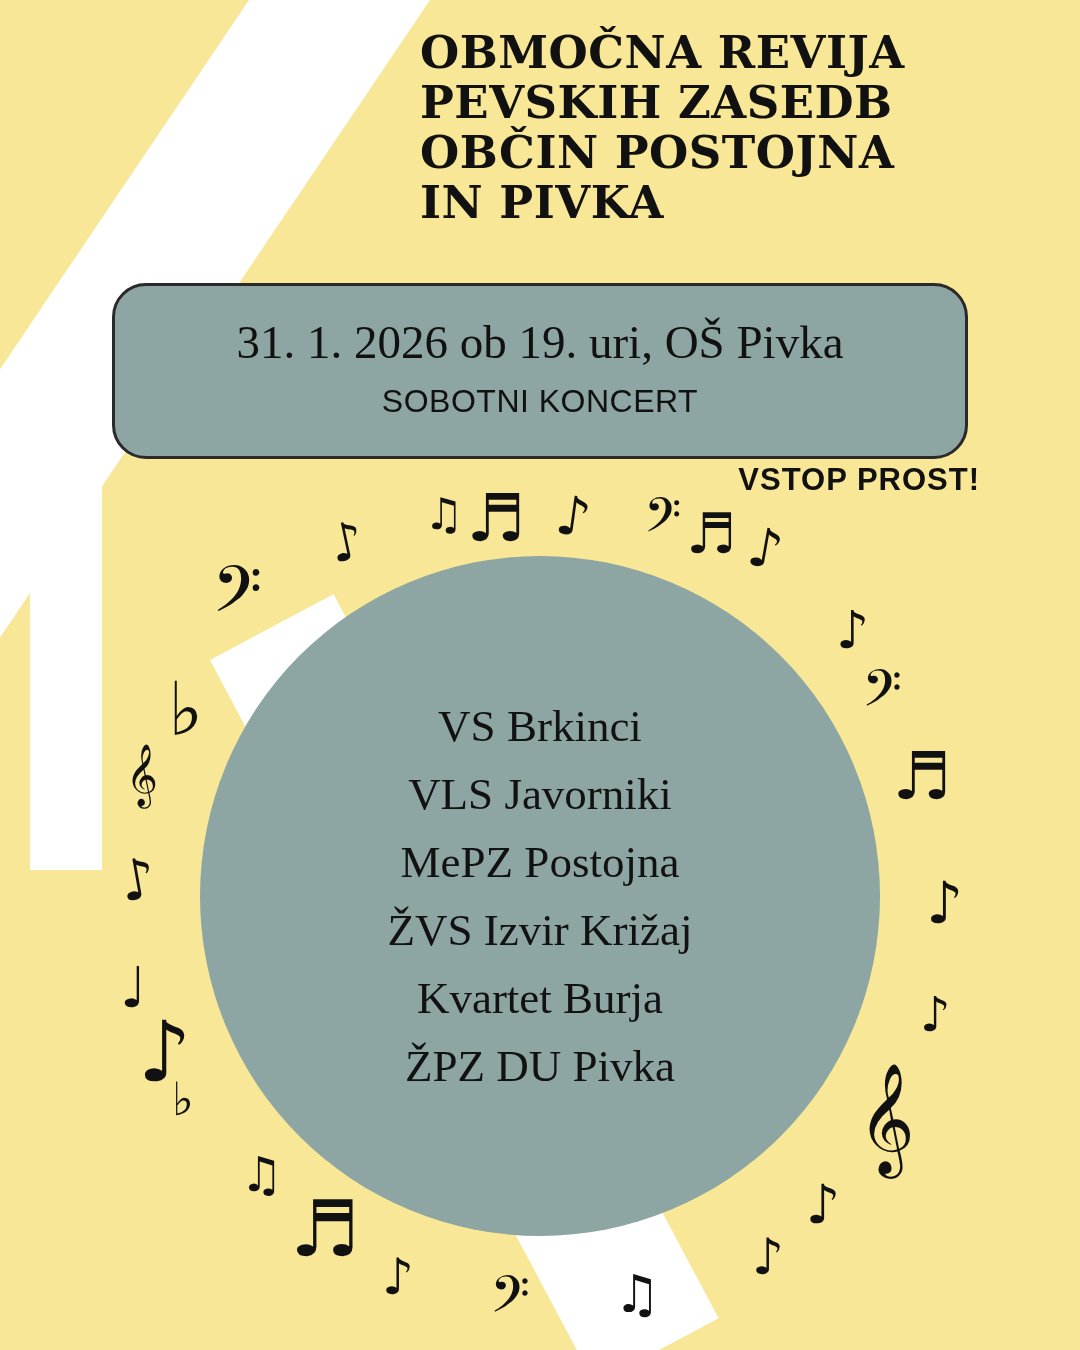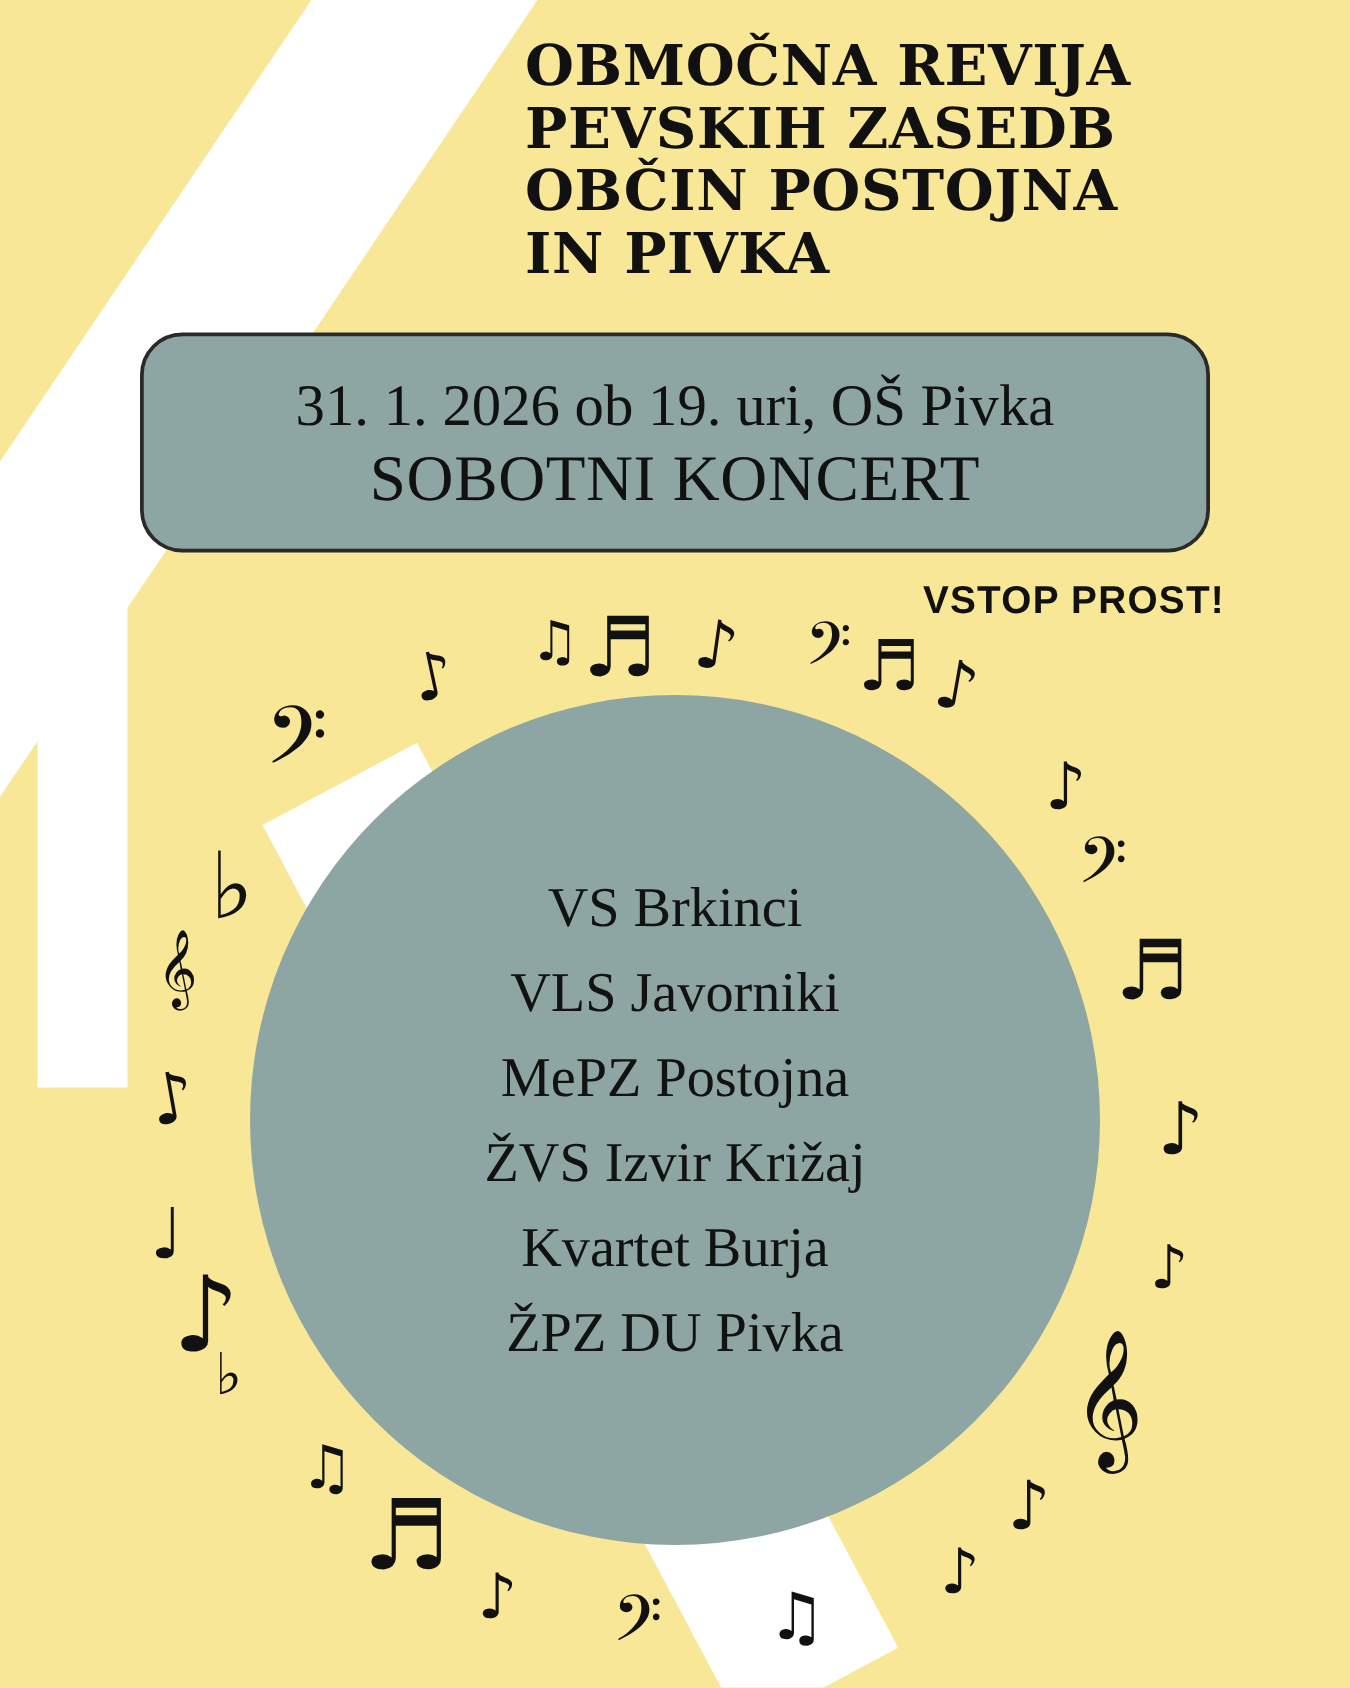"31. 1. 2026 ob 19." .info-band { top: 266px -> 283px }
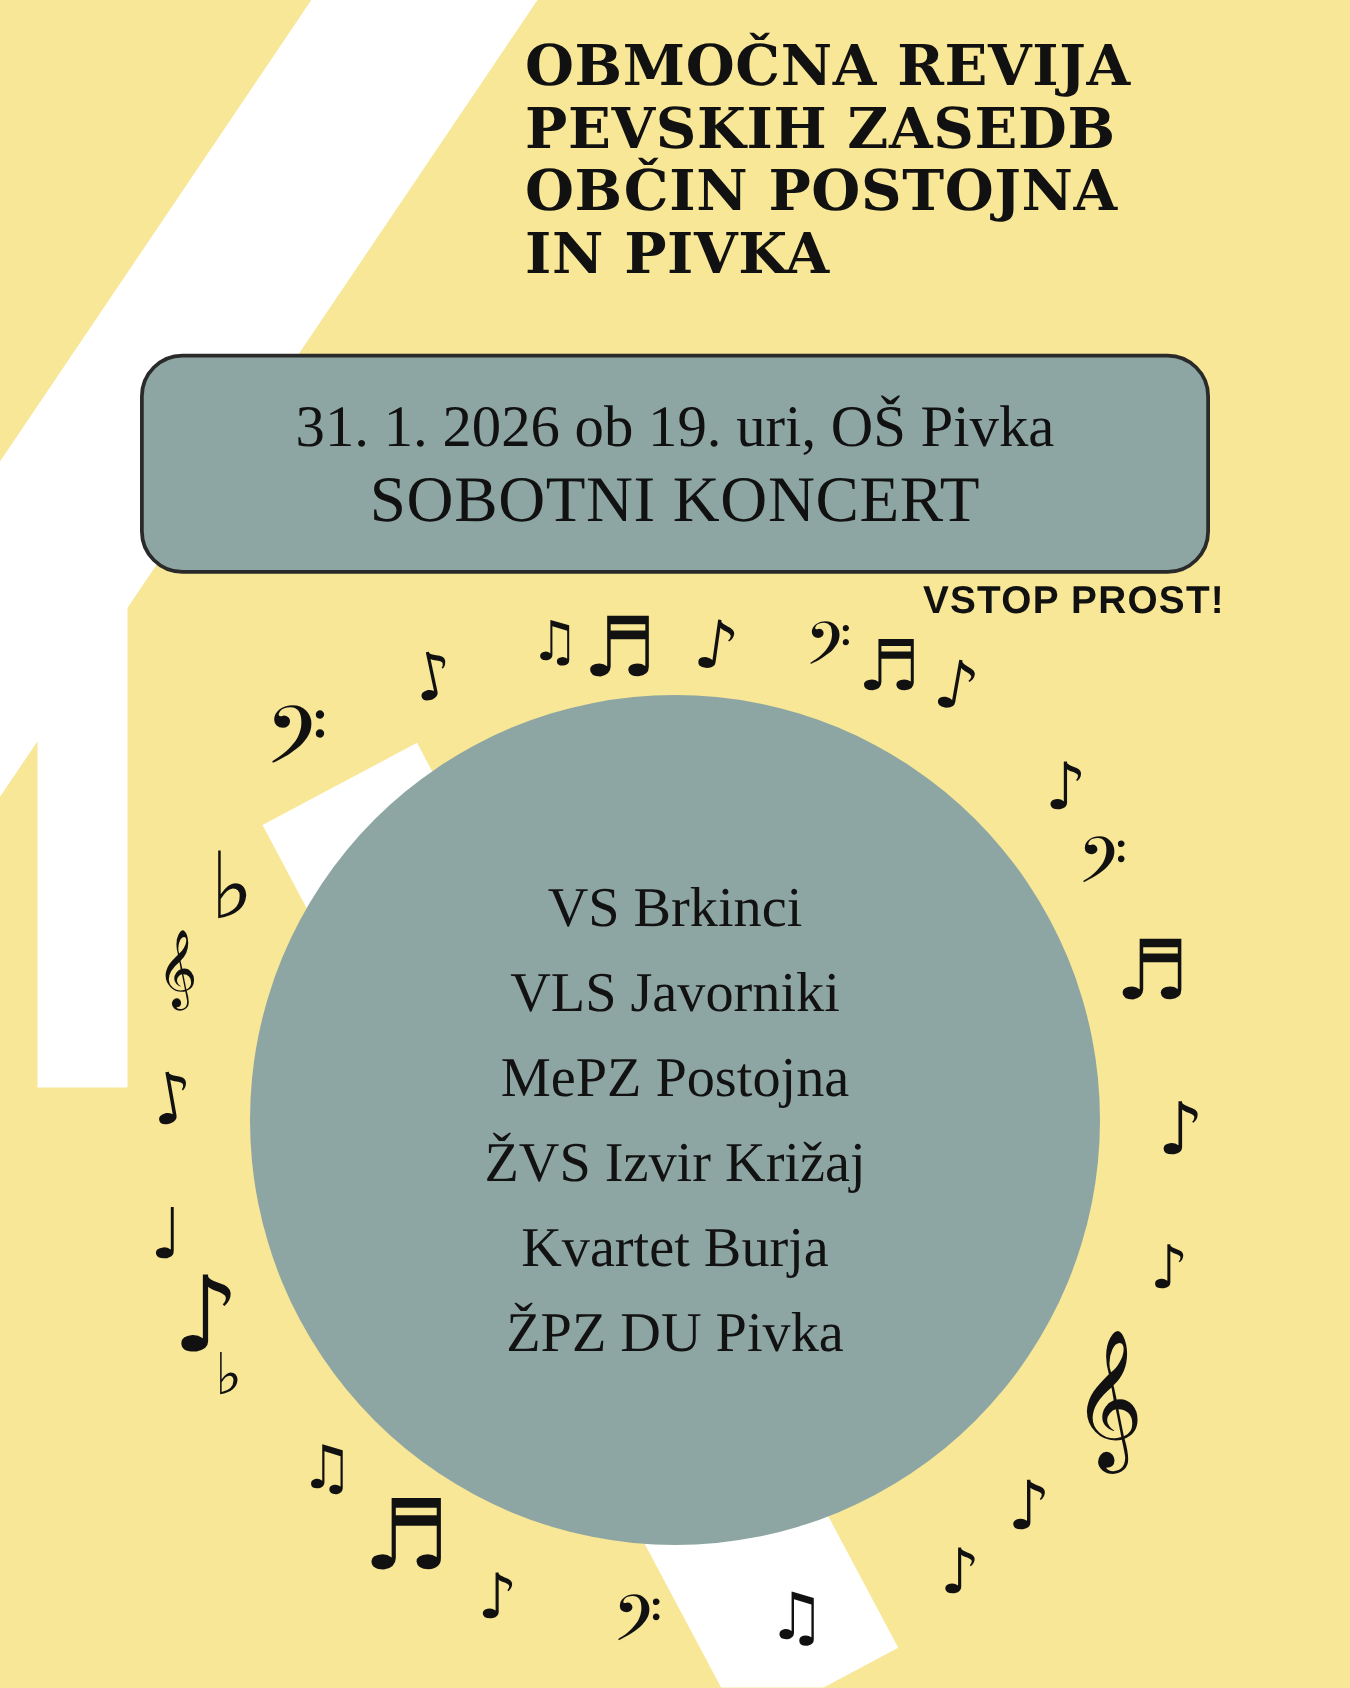"SOBOTNI KONCERT" .info-sub { font-family: Liberation Serif, serif -> Liberation Sans, sans-serif; font-size: 52px -> 32px }
